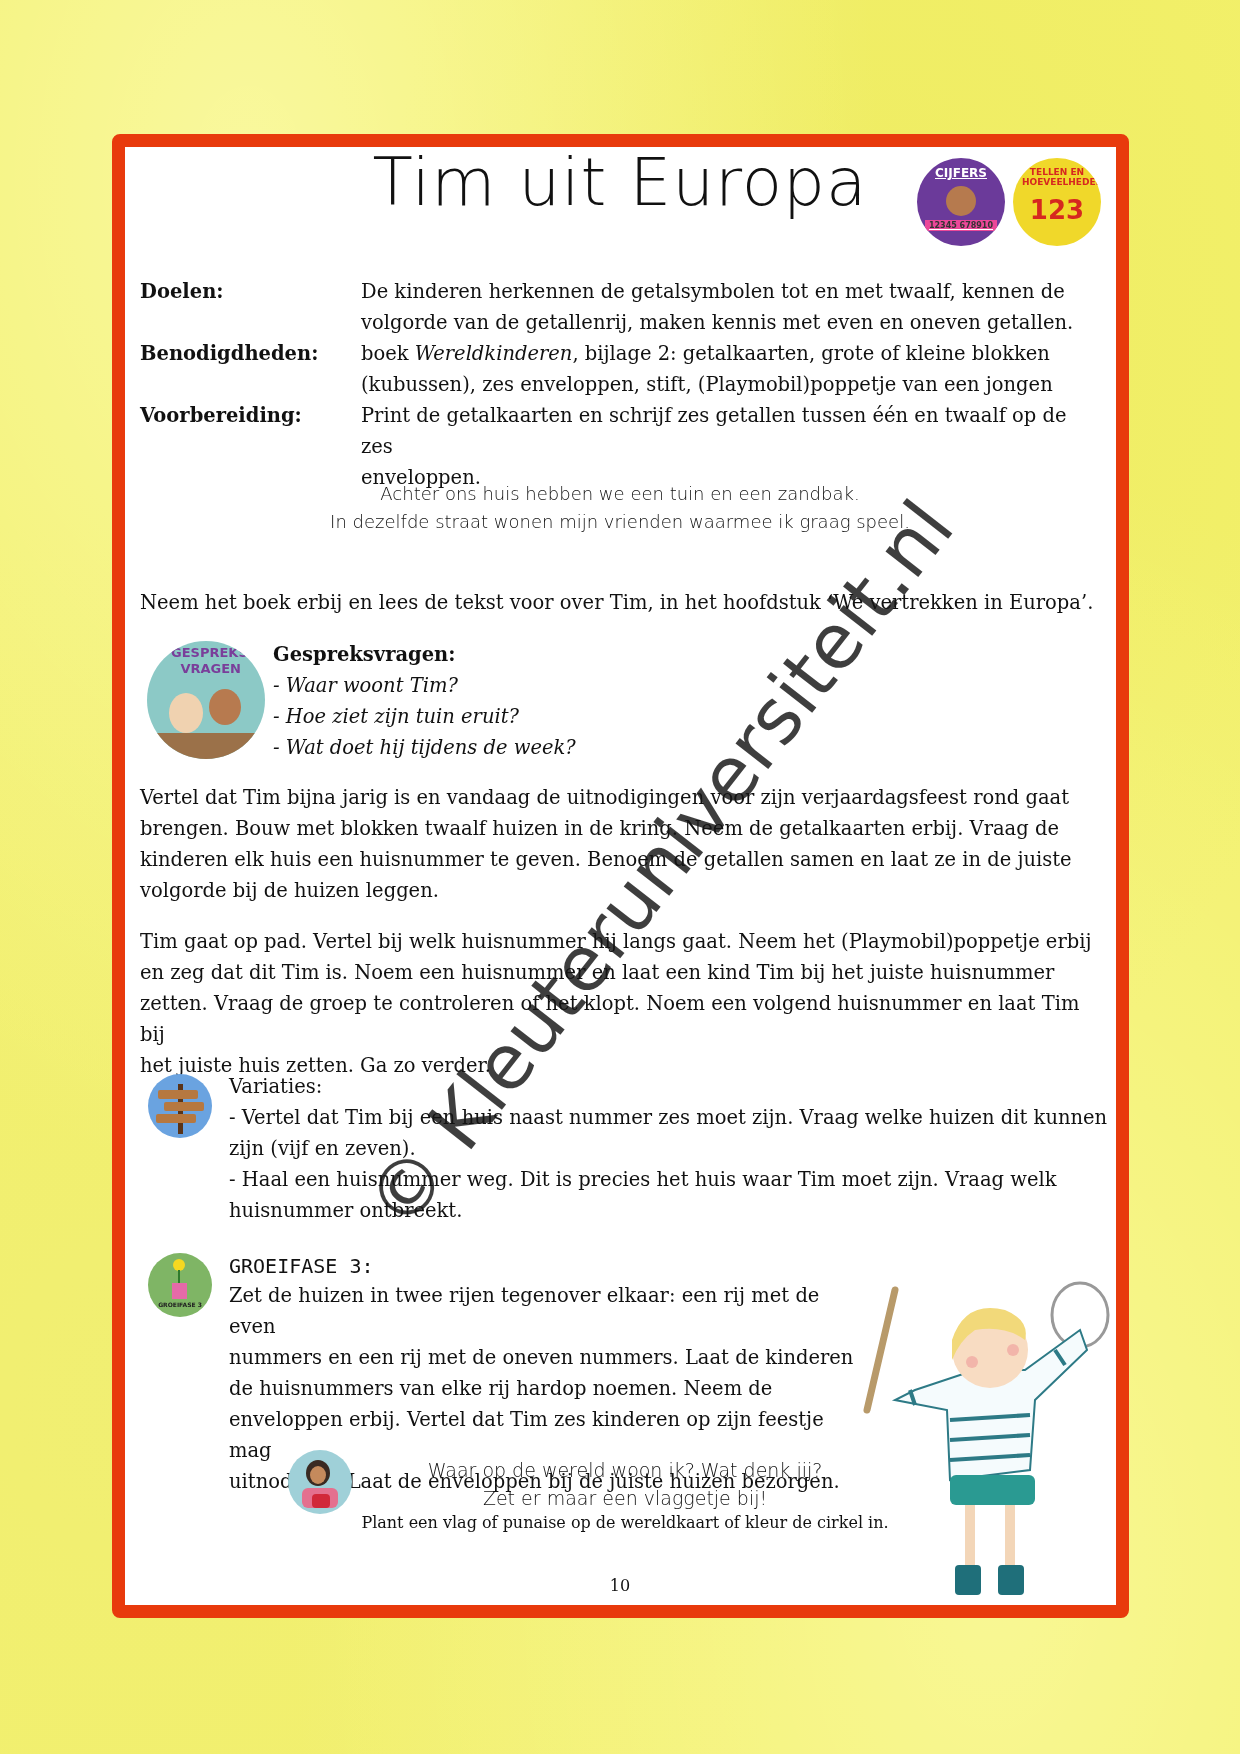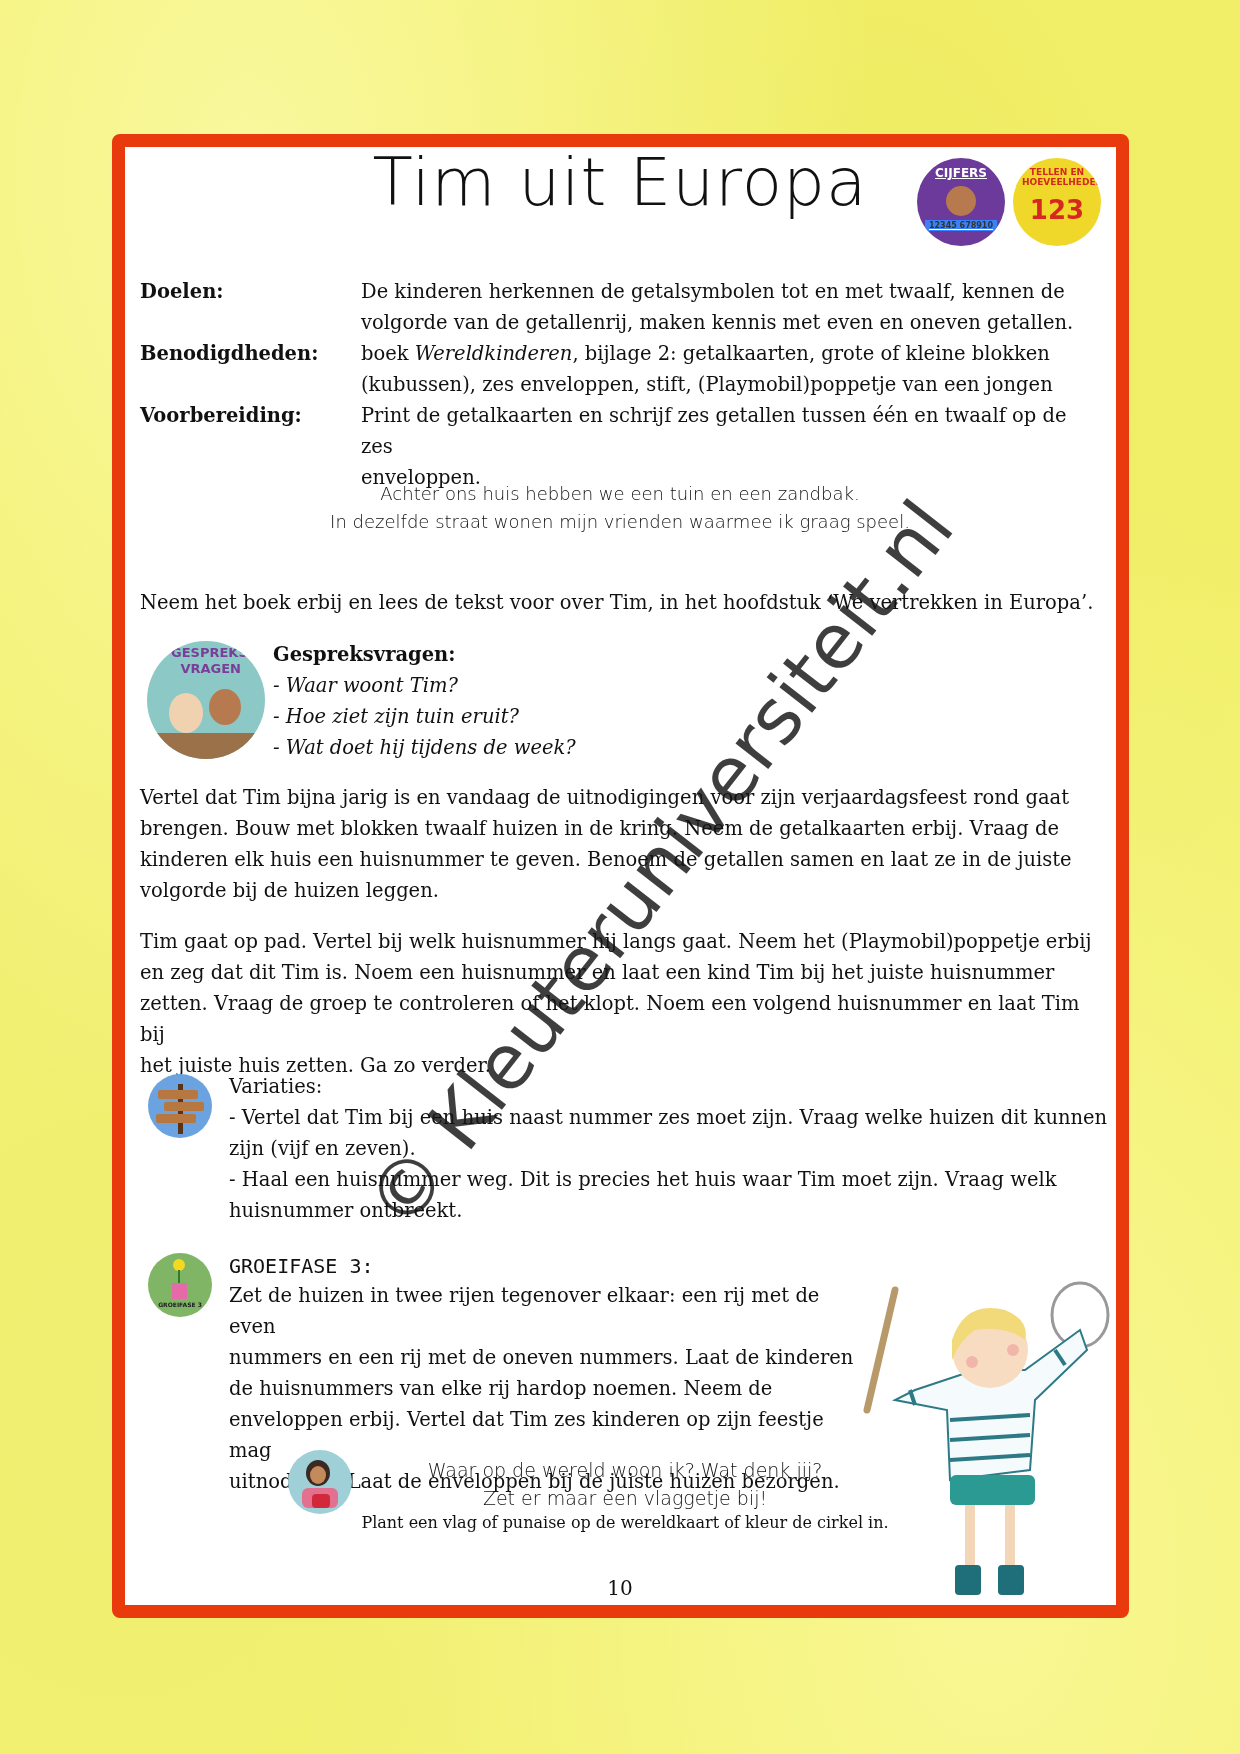"12345 678910" .badge .nums { background: #3b82f6 -> #ec4899 }
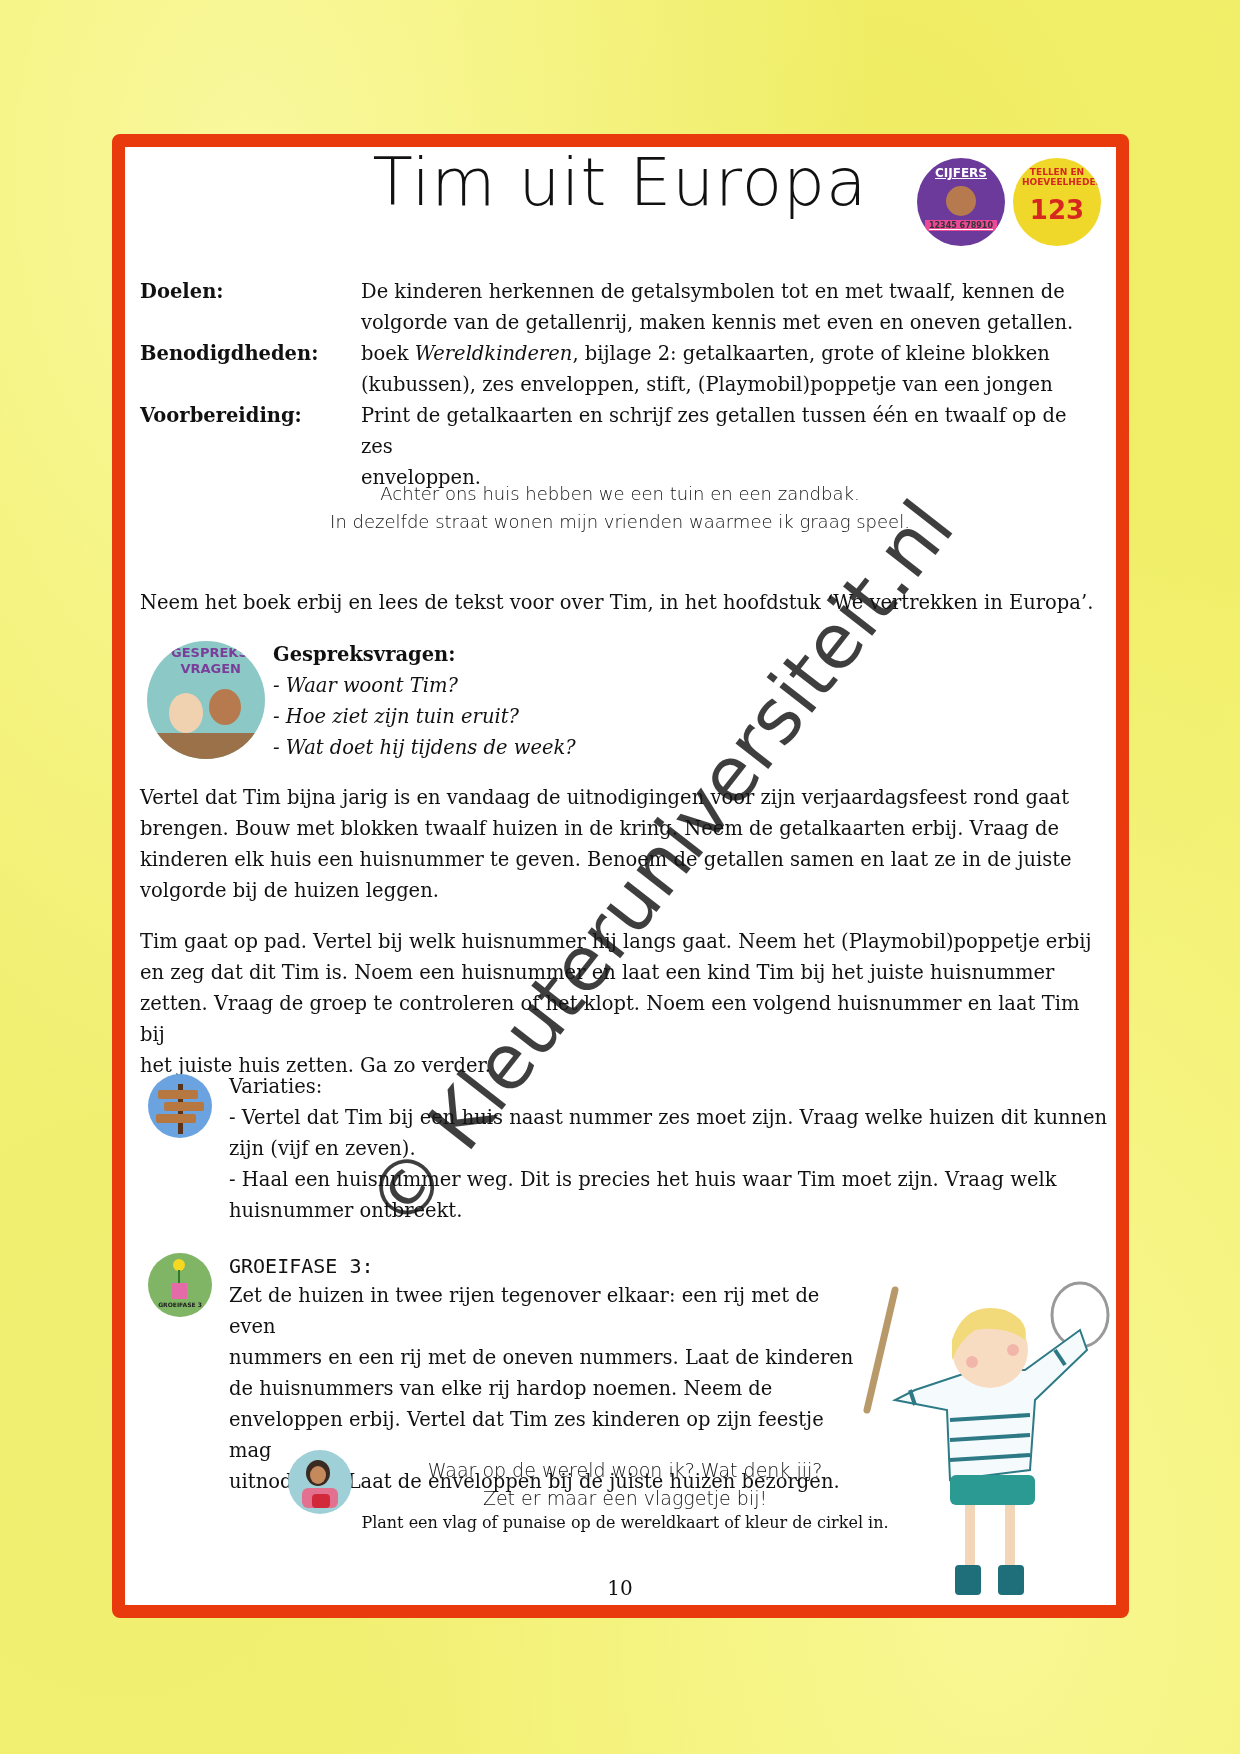"10" .pagenum { font-size: 20px -> 16px }
